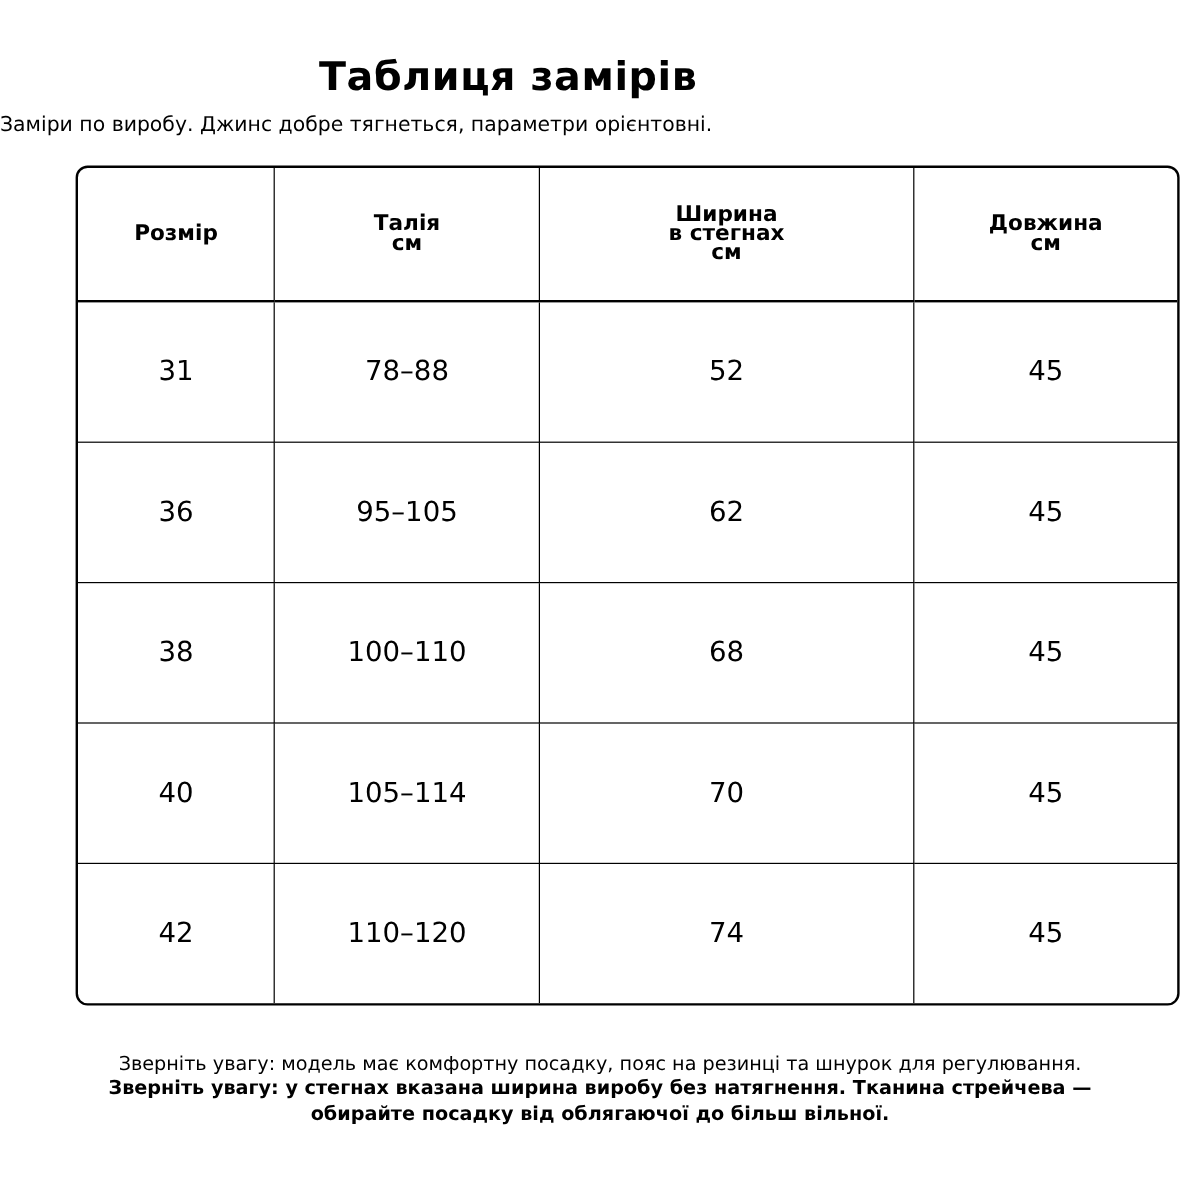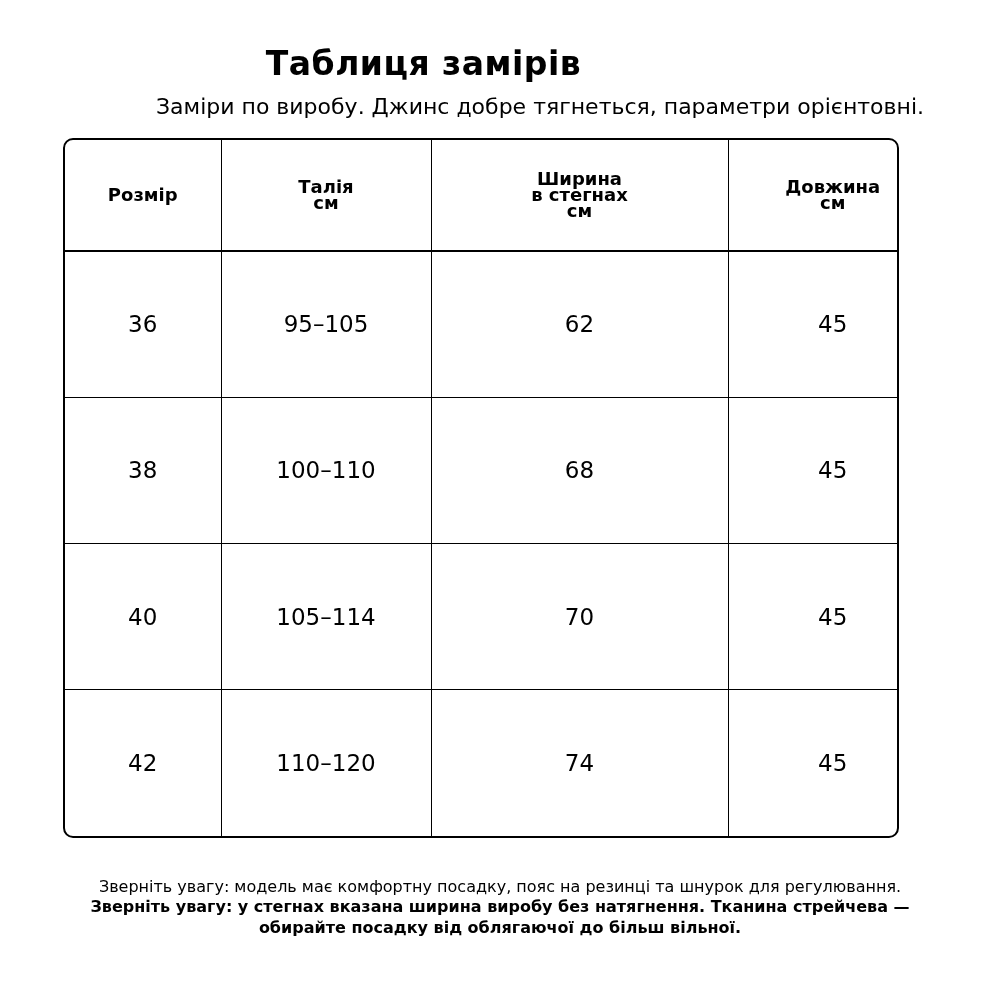"Заміри по виробу. Джинс добре" .subtitle { font-size: 22px -> 17px; text-align: right -> left }
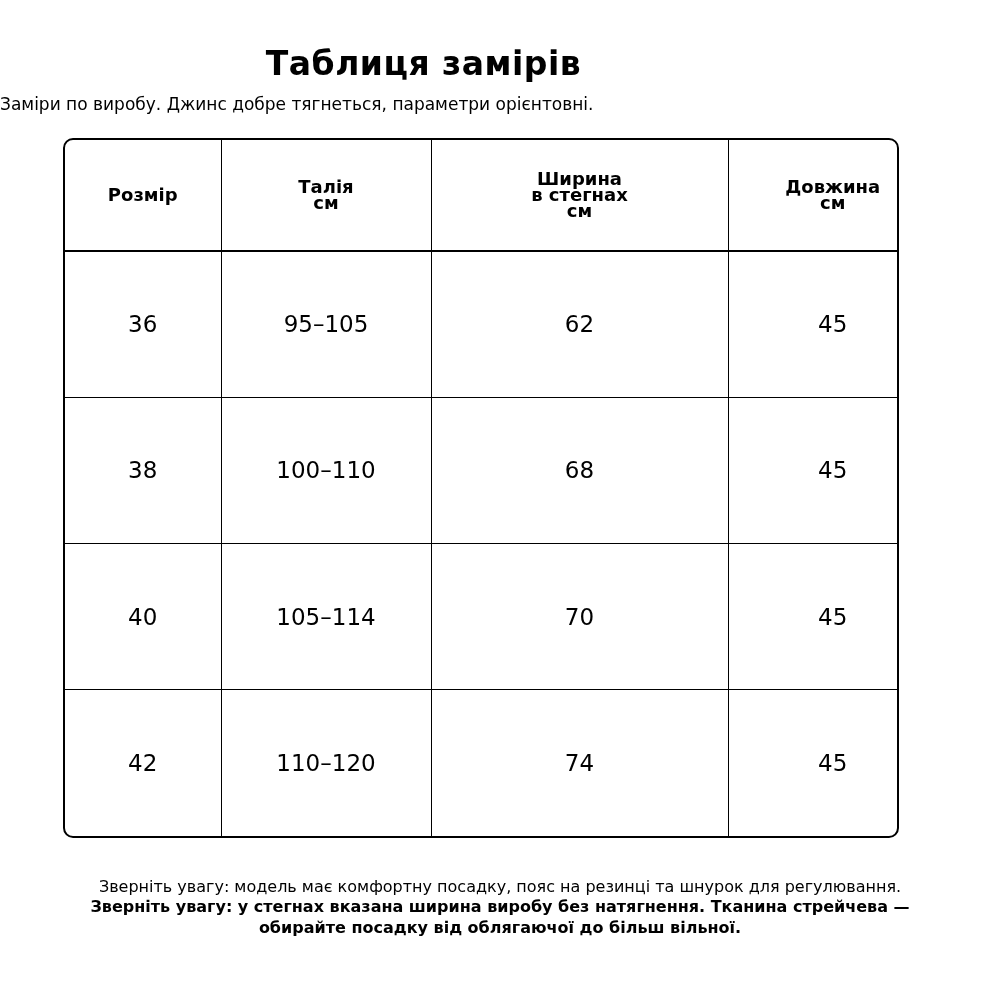"Розмір" .table-wrap { width: 836px -> 920px }
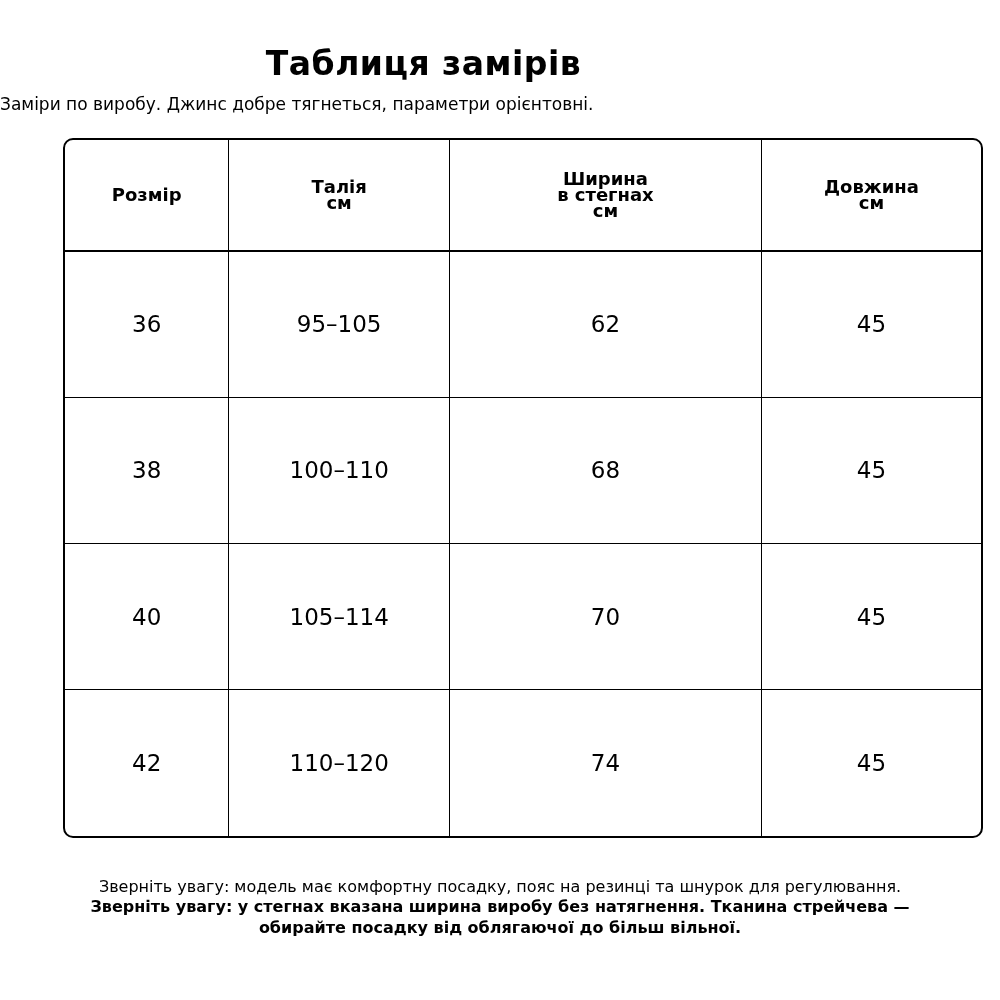"31" tr { html: none -> <tr> <td>31</td> <td>78–88</td> <td>52</td> <td>45</td> </tr> }
